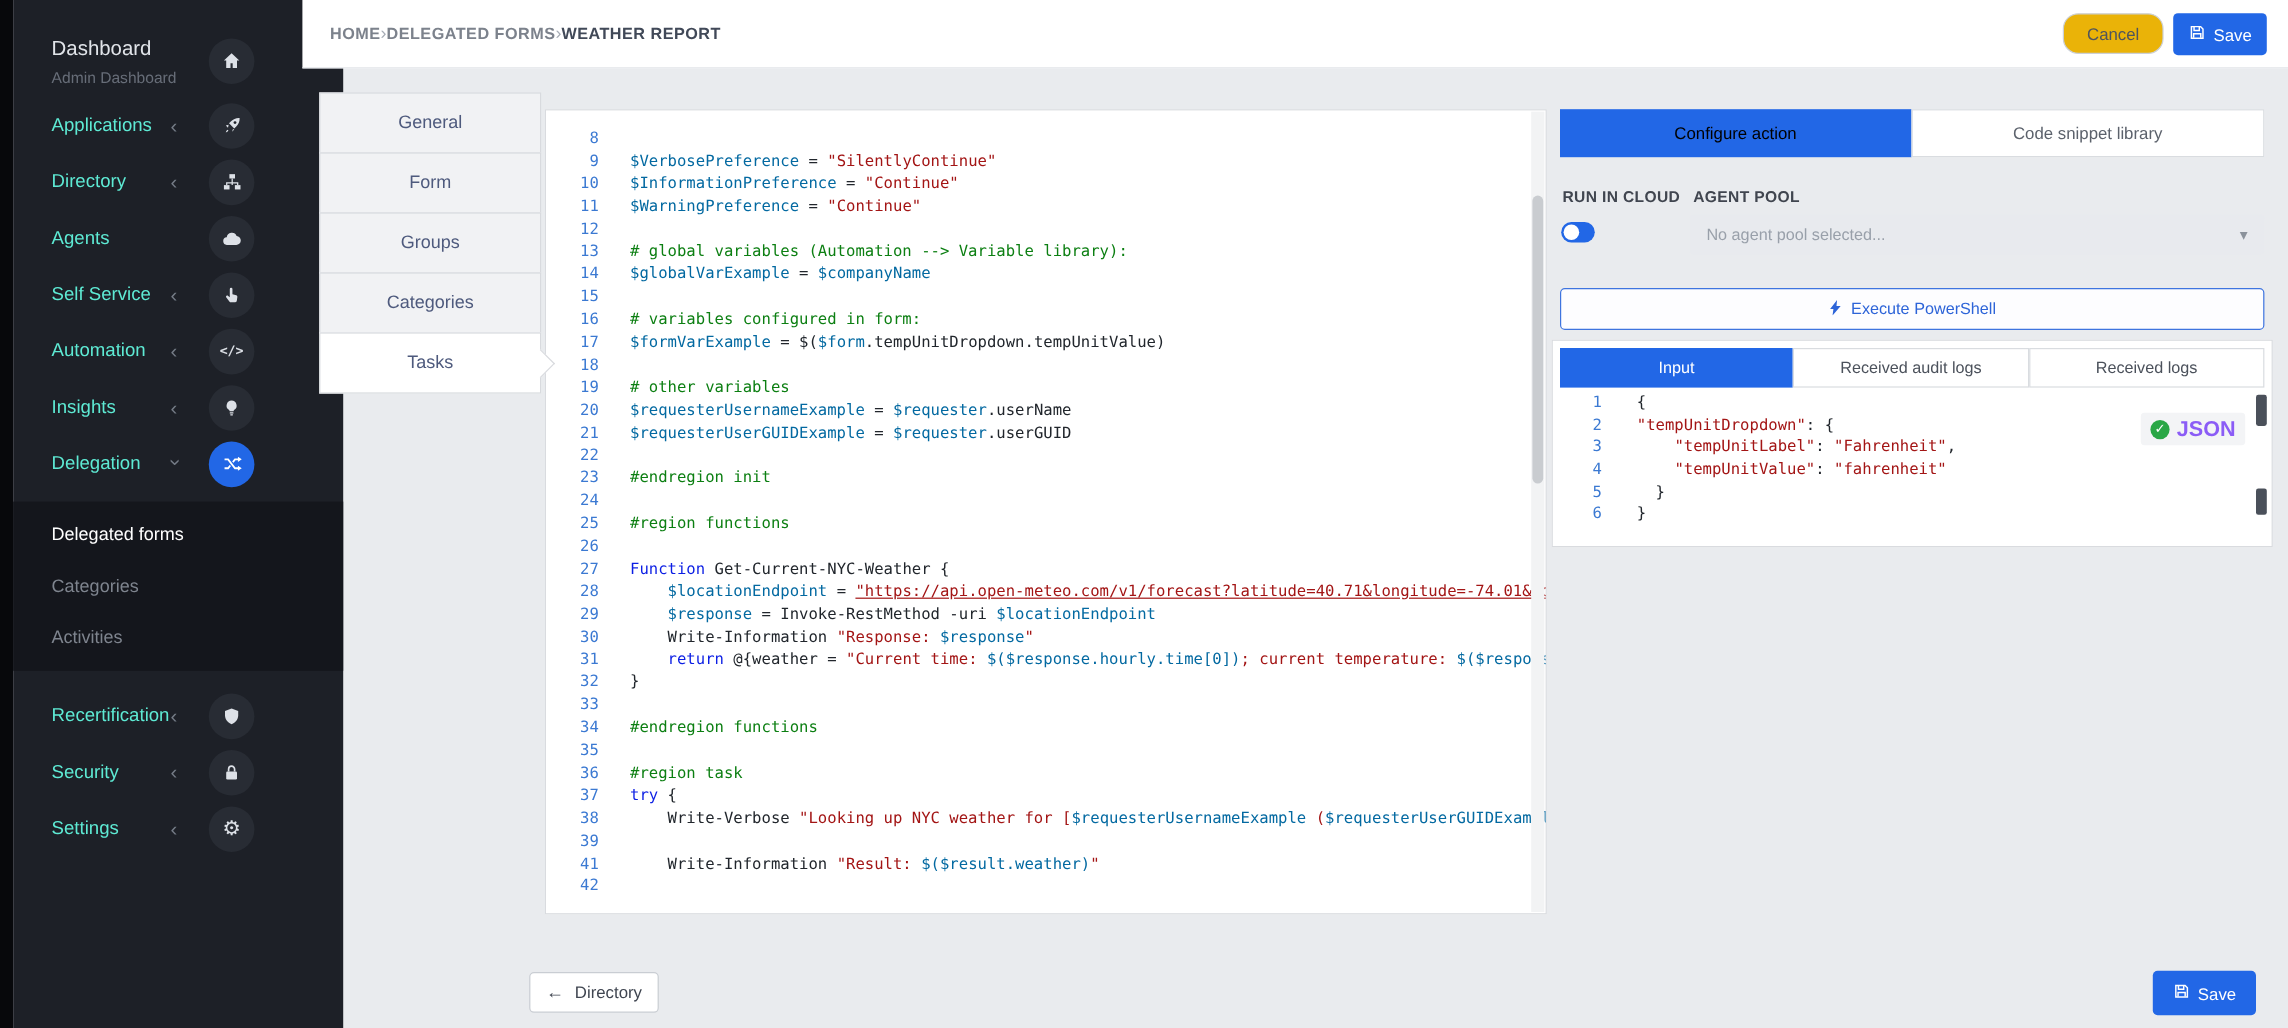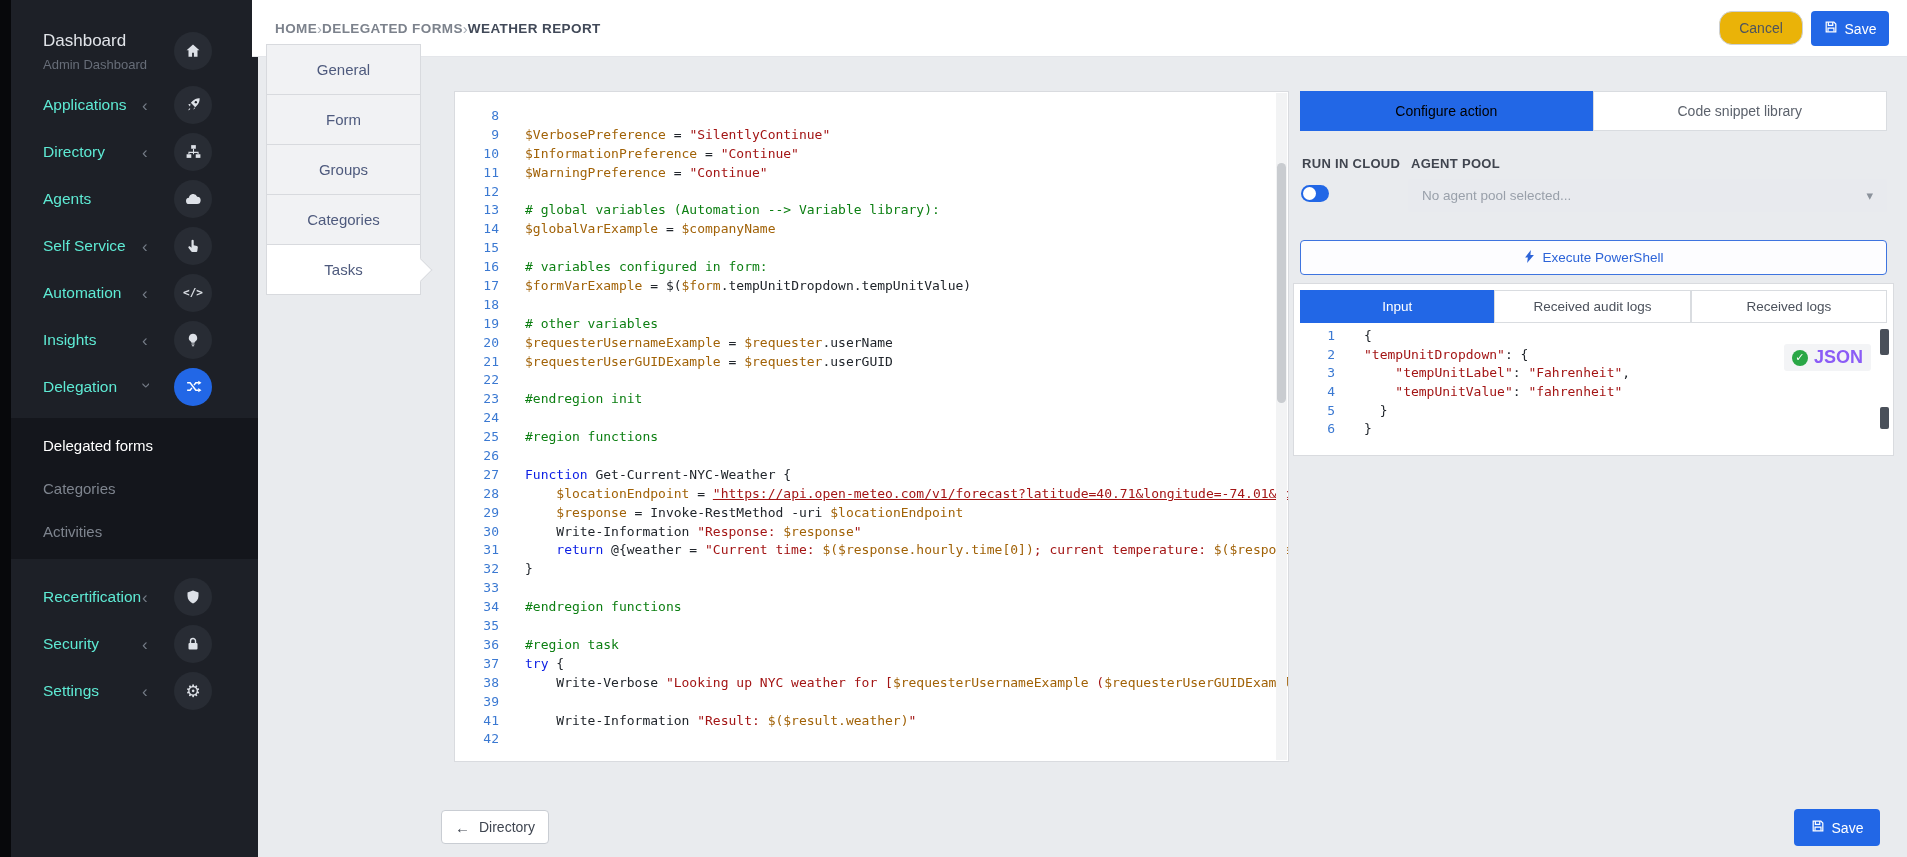"Dashboard" .sidebar { width: 247px -> 275px }
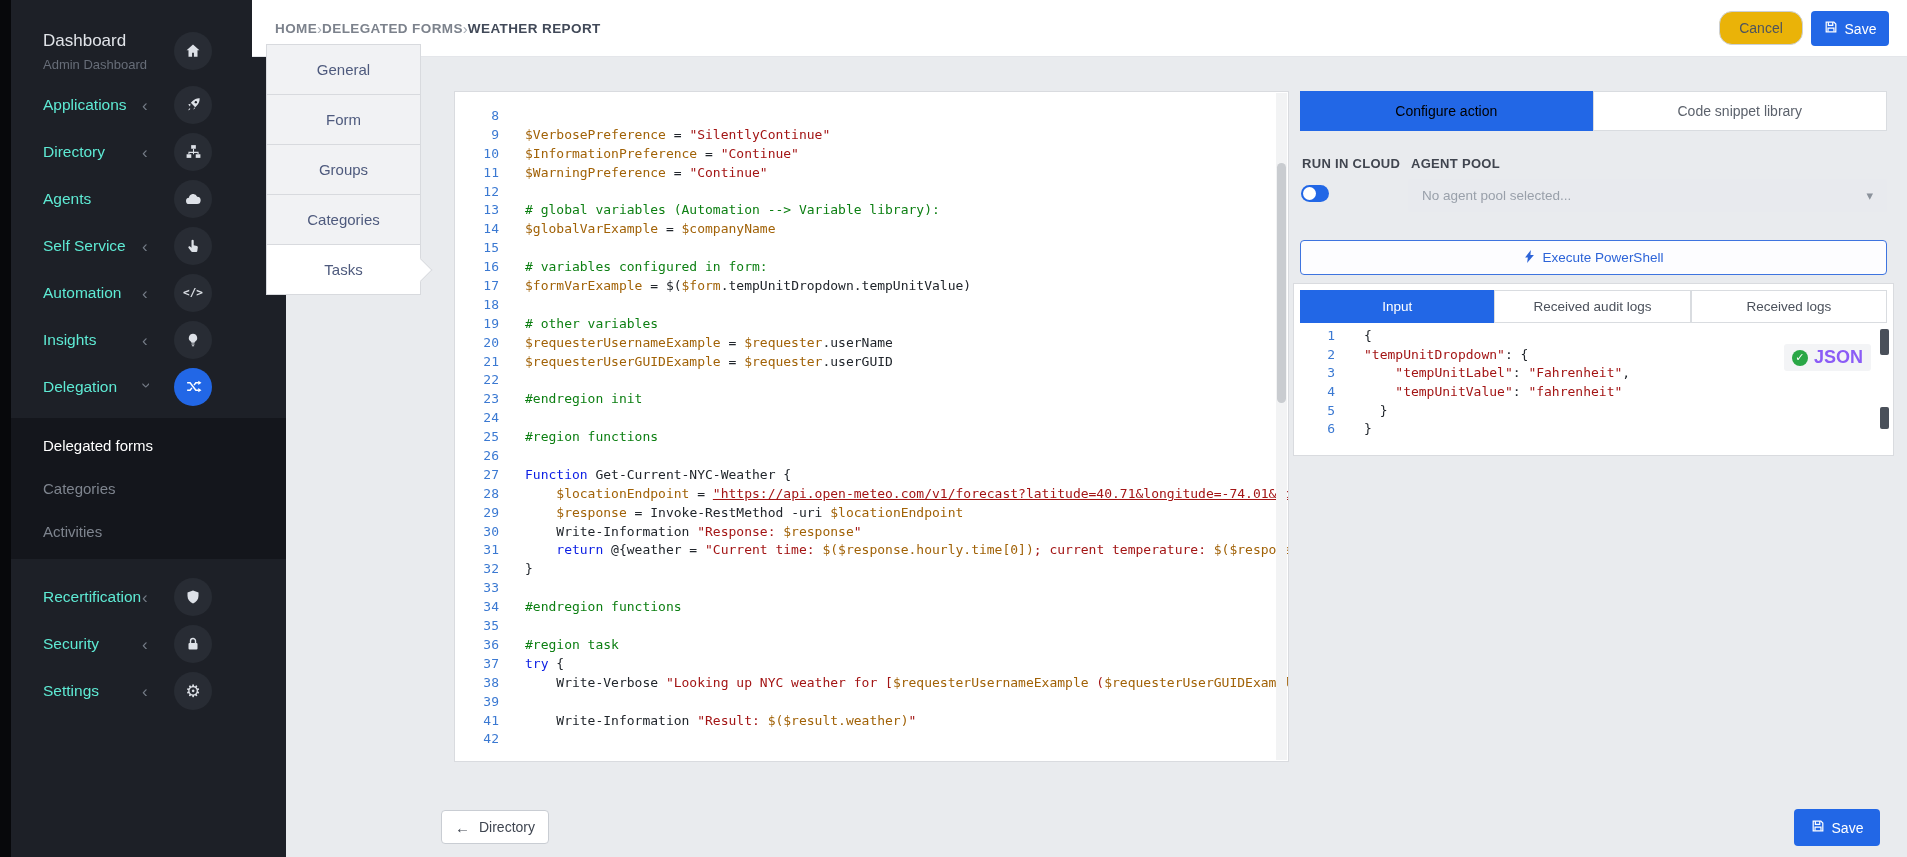"General" .vtabs { top: 44px -> 77px; width: 155px -> 185px }
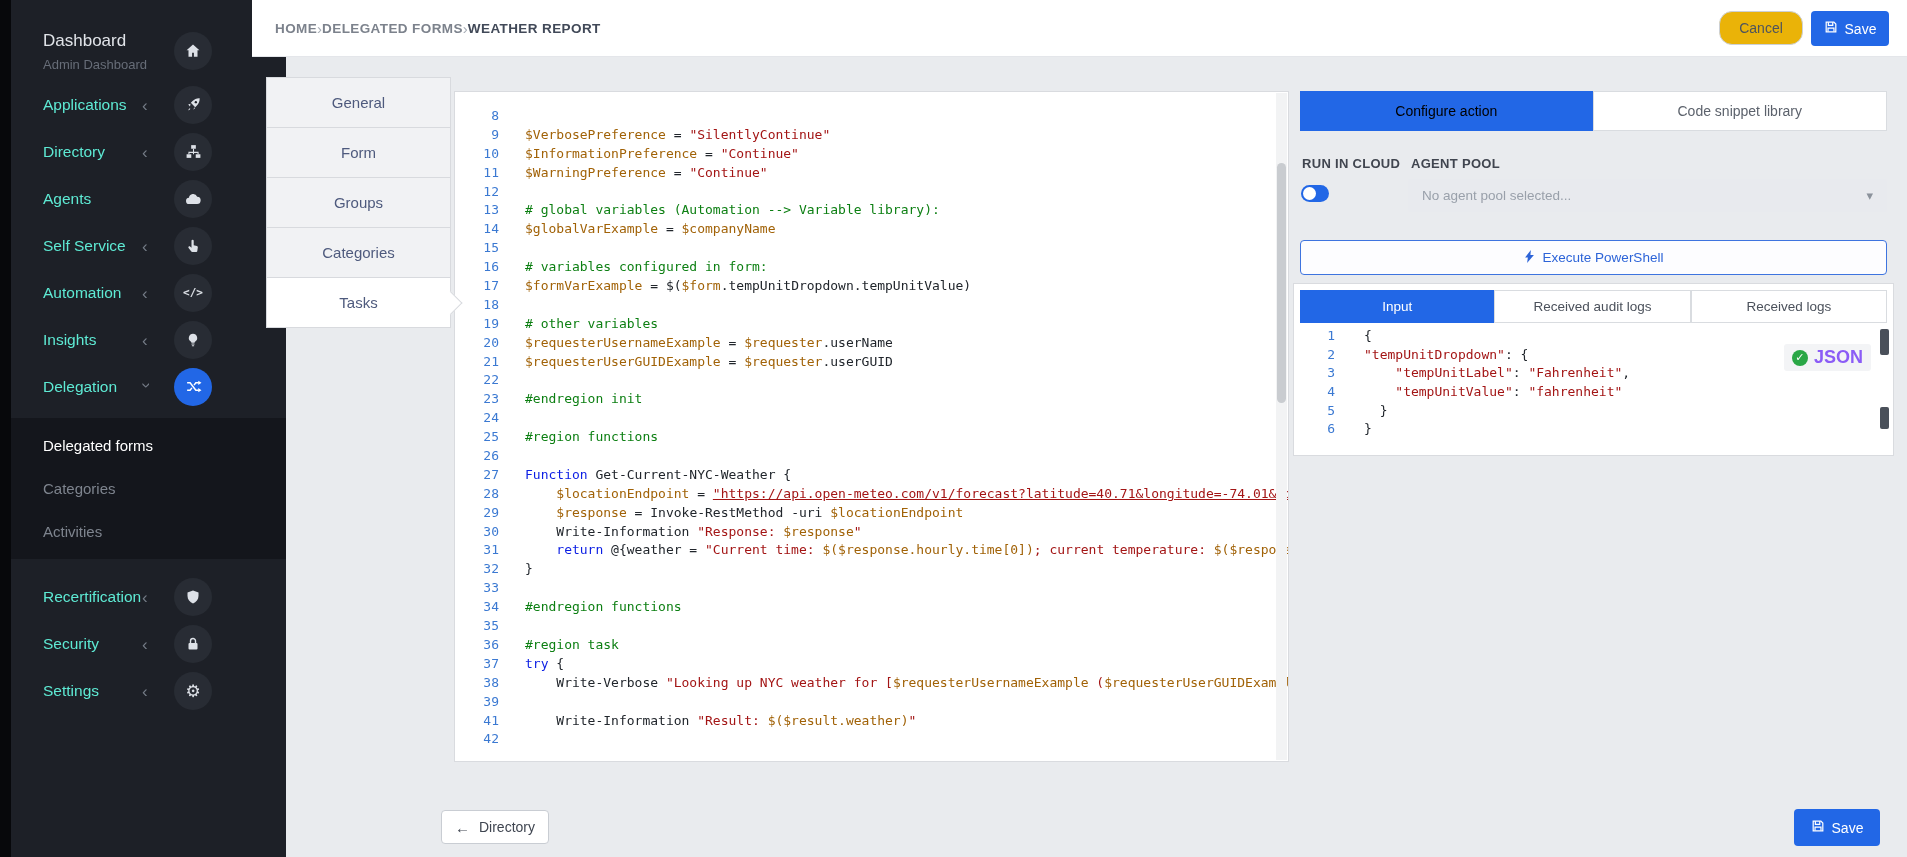"$VerbosePreference" .tk-v { color: #a16207 -> #0369a1 }
